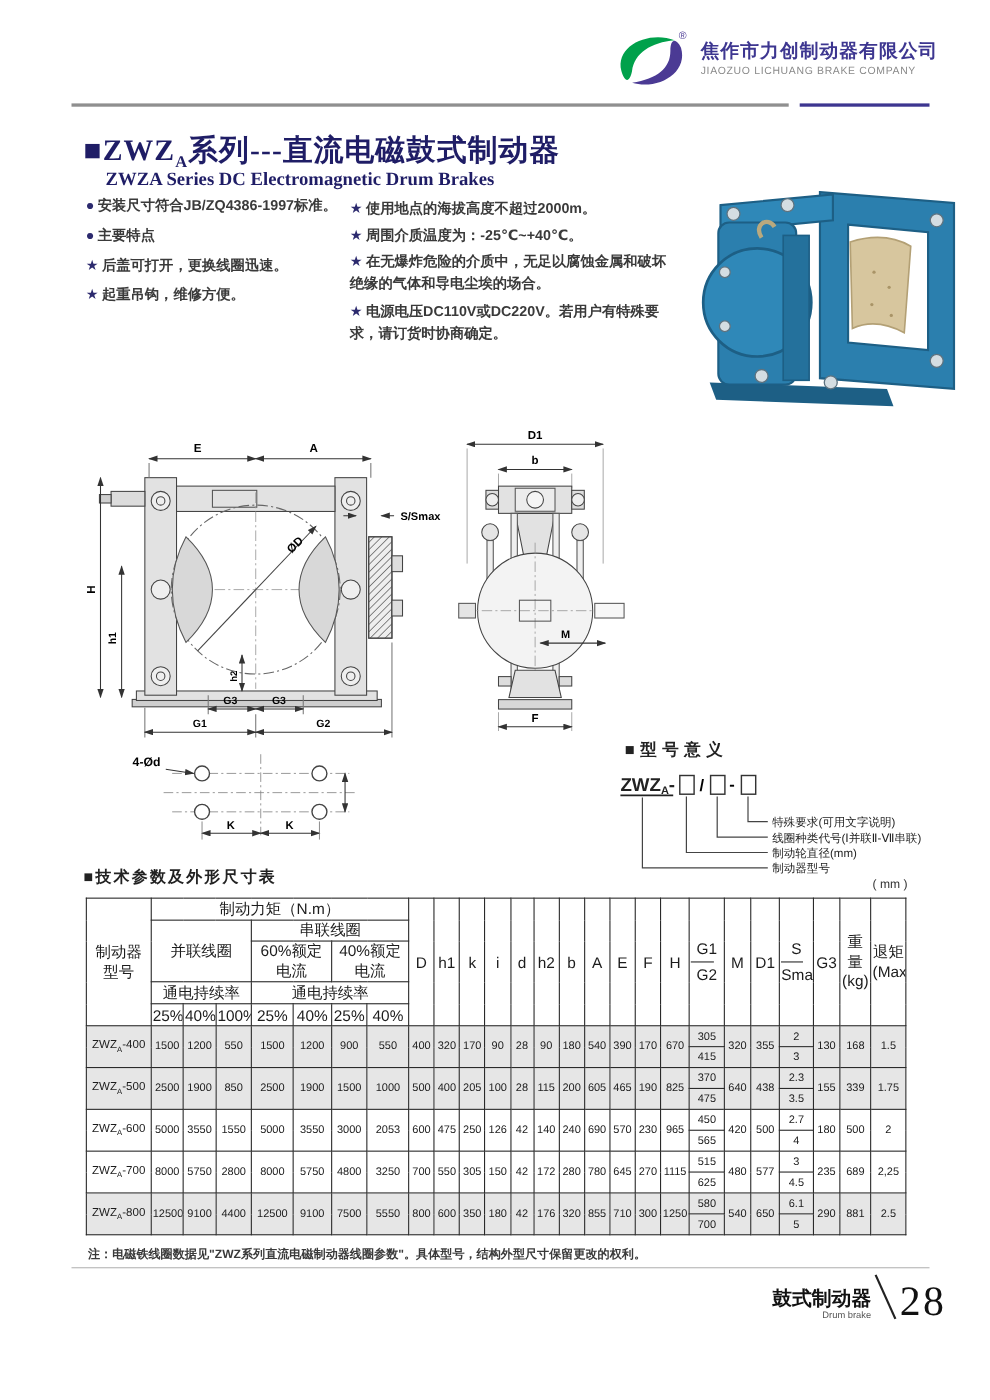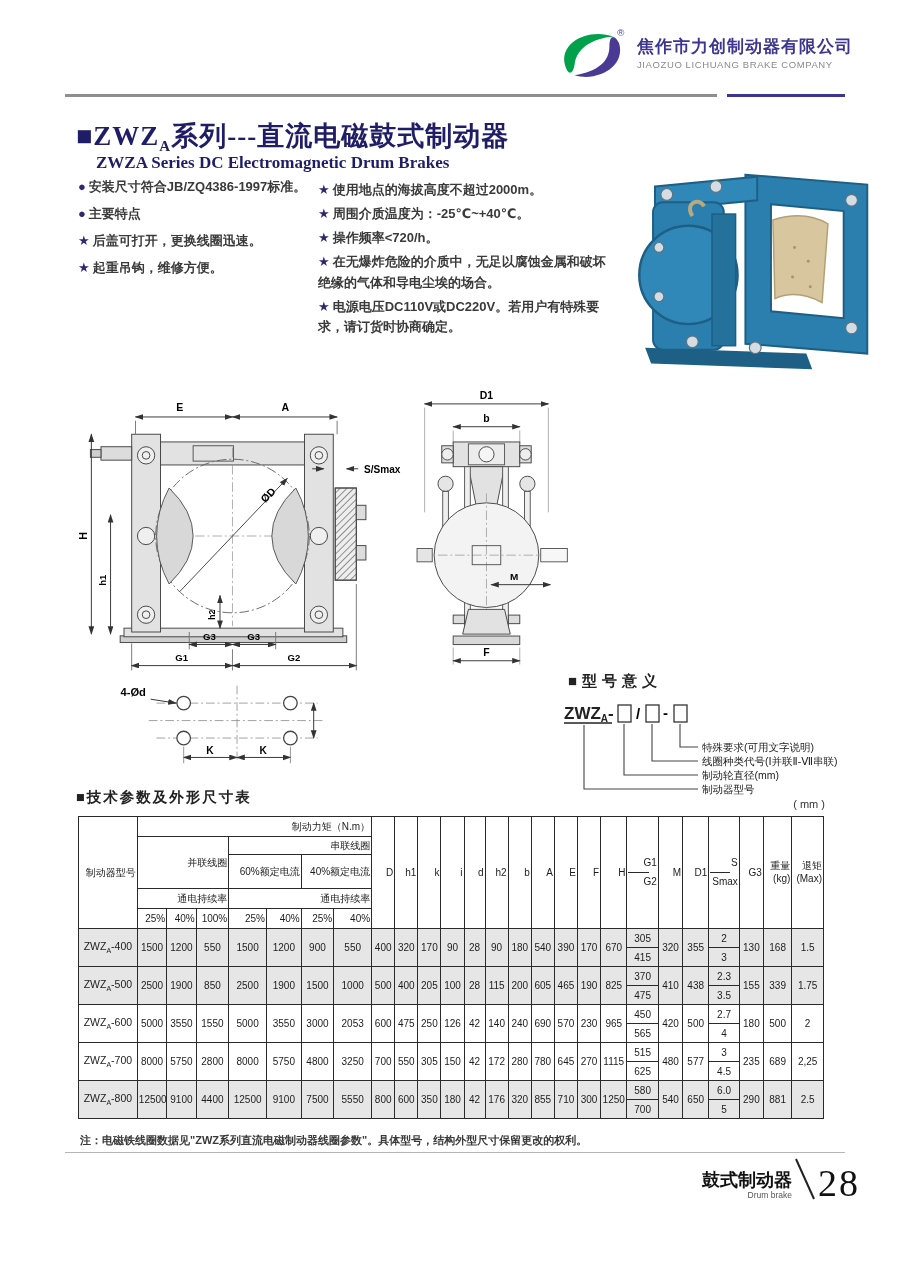"★ 操作频率<720/h。" li { html: <li><span>★</span><span>操作频率&lt;720/h。</span></li> -> none }
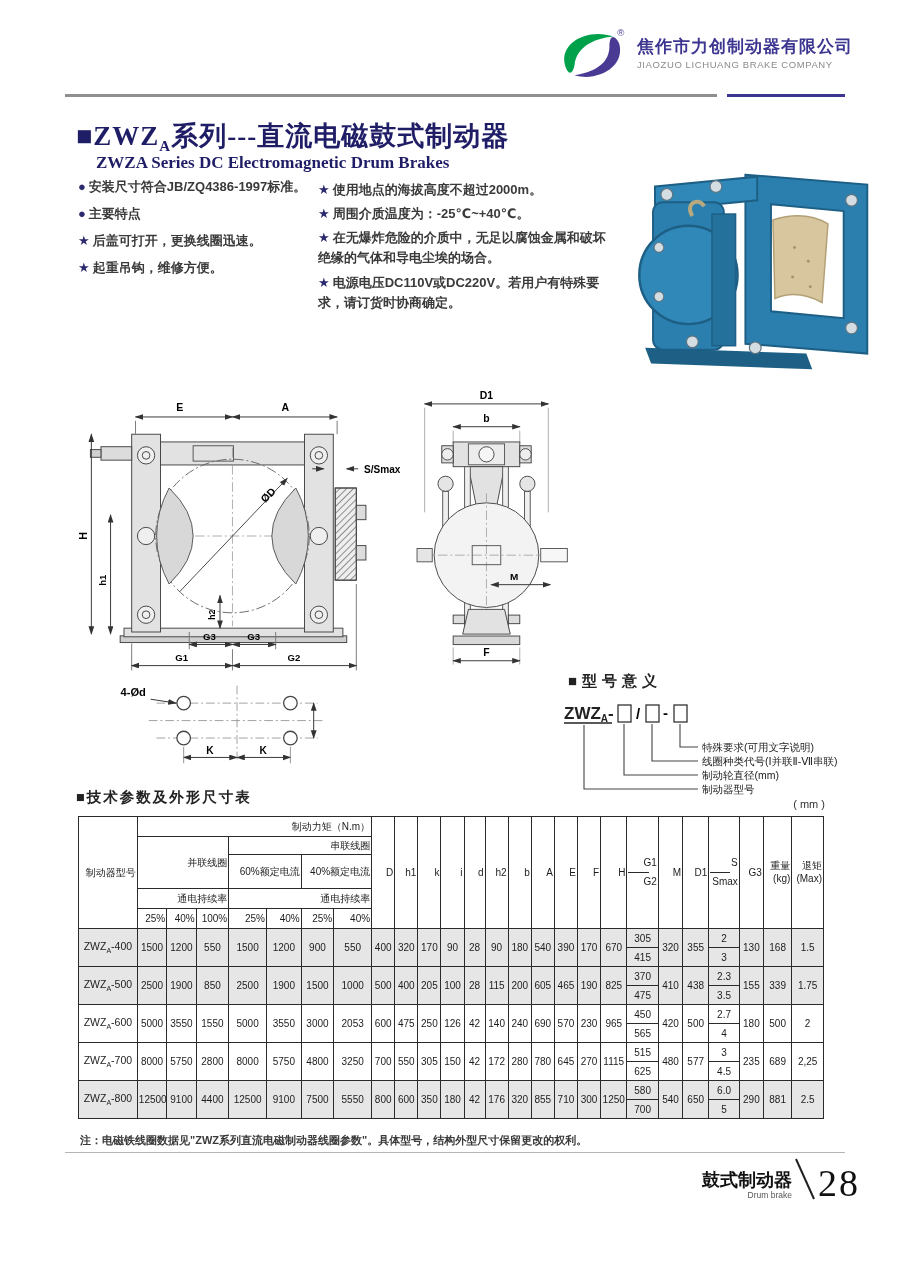"制动力矩（N.m）" table.spec thead th { font-size: 10px -> 14px; text-align: right -> none }
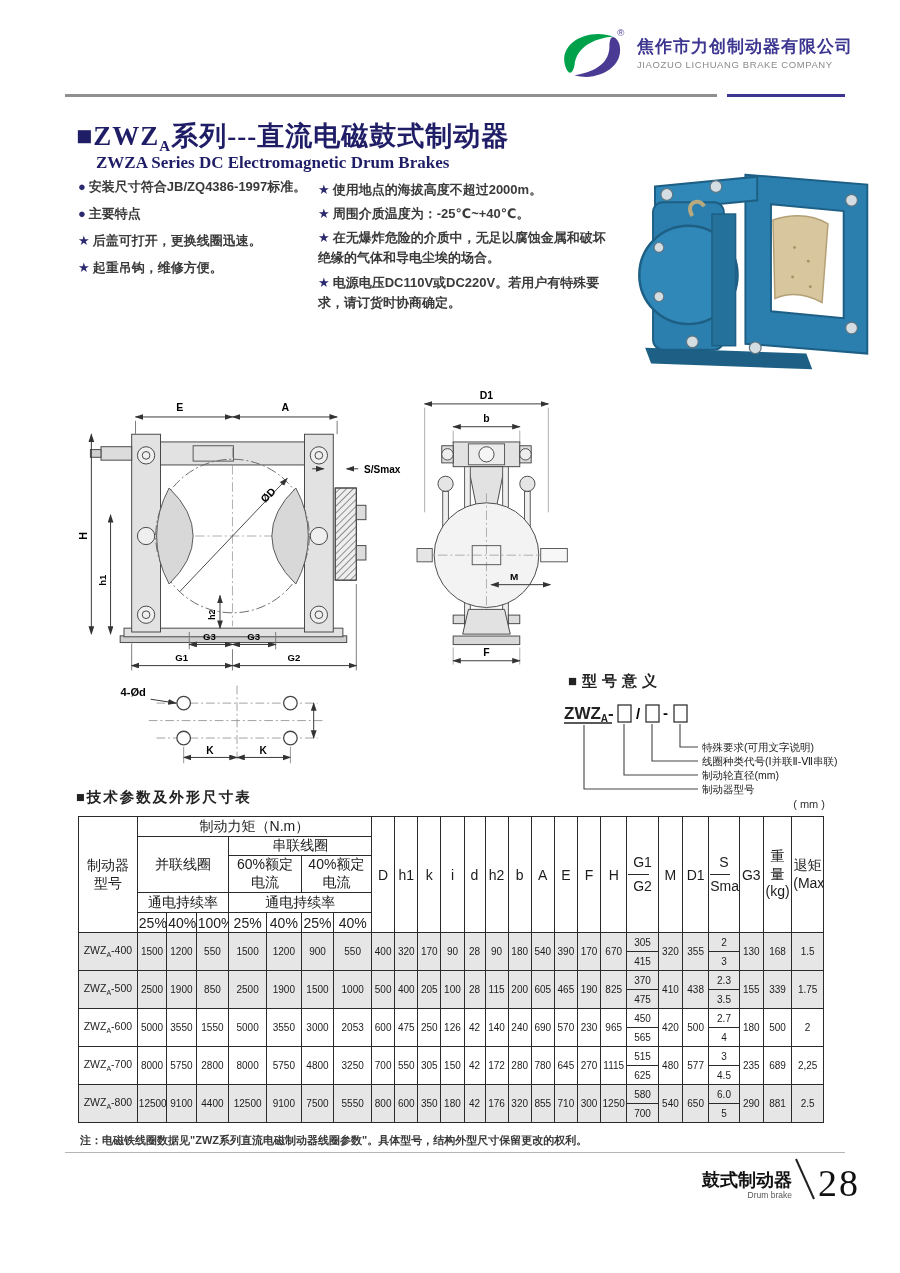"410" td { text: 410 -> 640 }
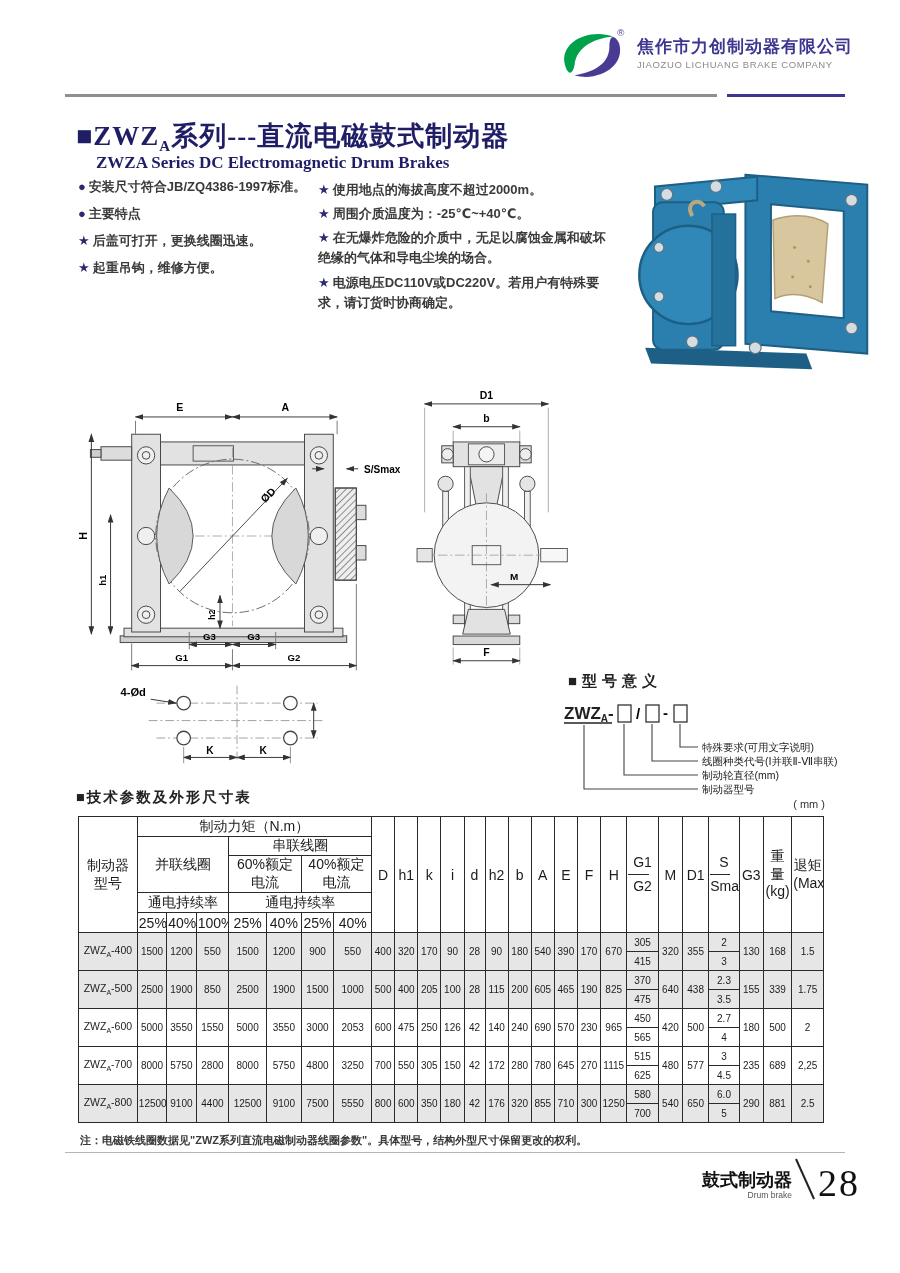"6.0" td.splitTop { text: 6.0 -> 6.1 }
